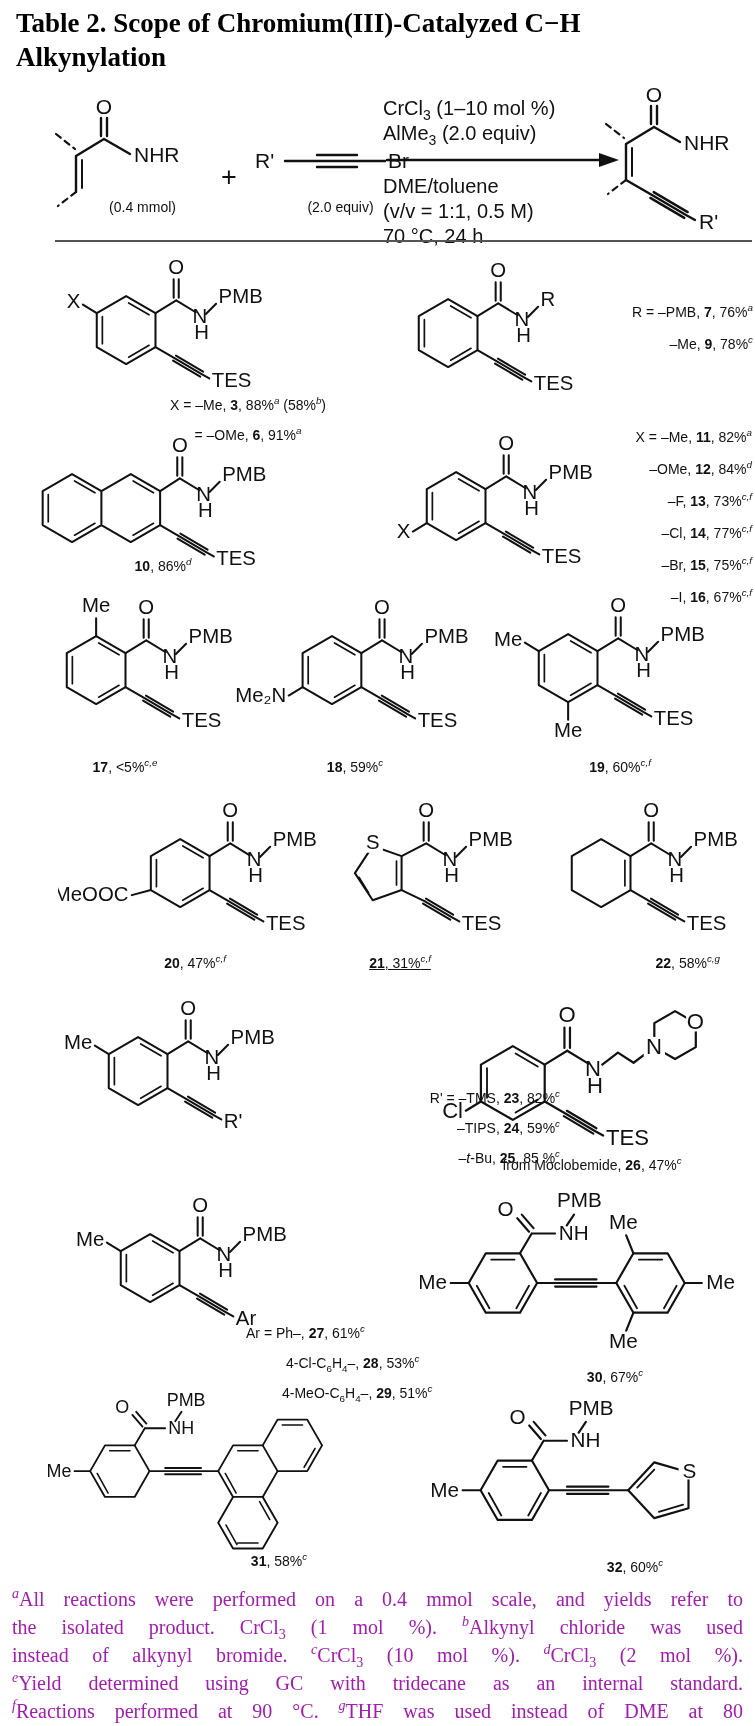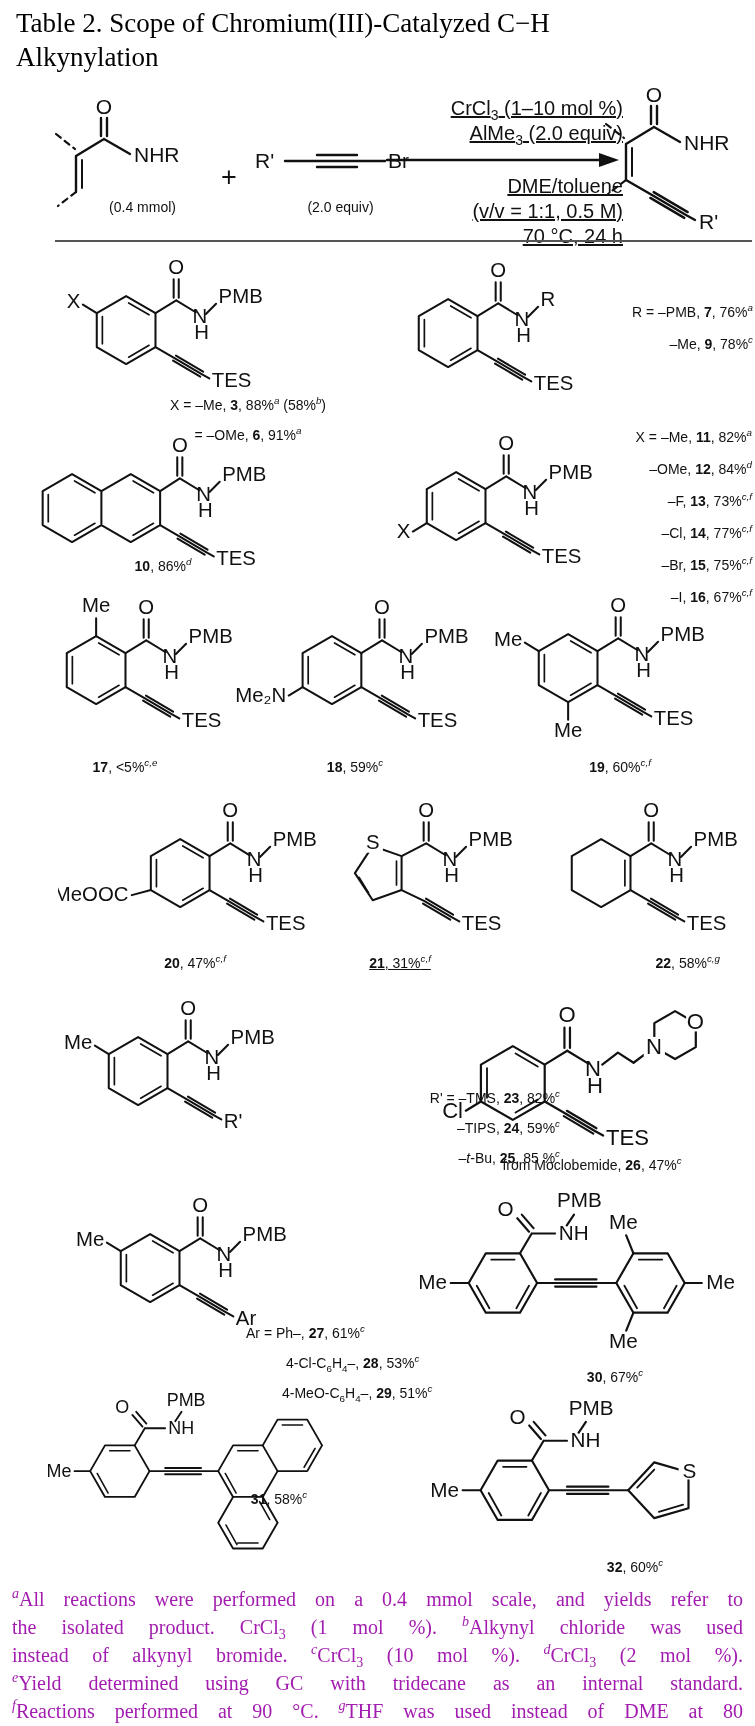"Table 2. Scope of" .title { font-weight: normal -> bold }
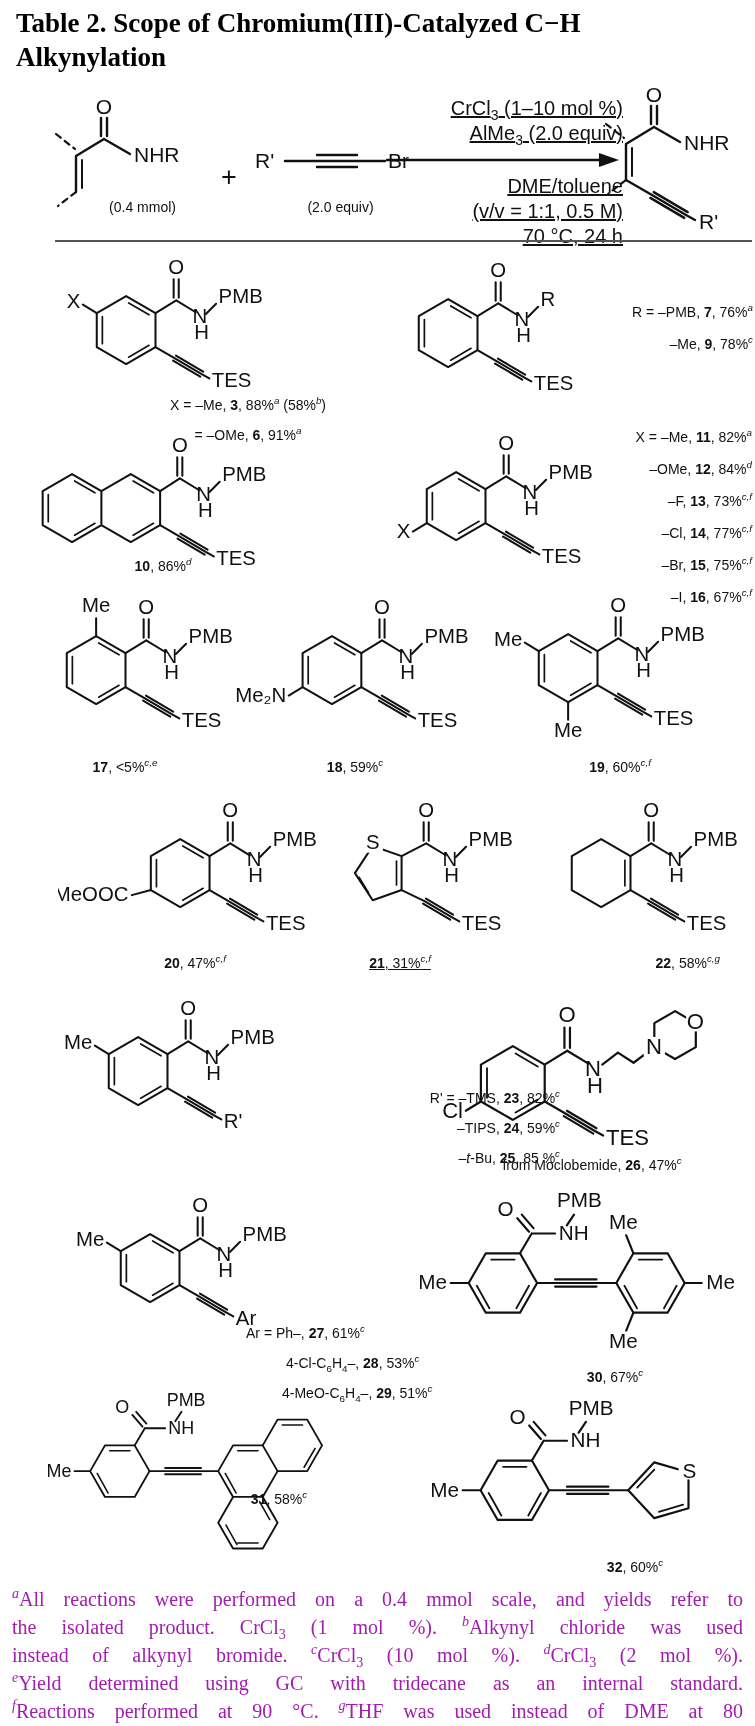"CrCl3 (1–10 mol %)" .cond { text-align: right -> left; text-decoration: underline -> none }
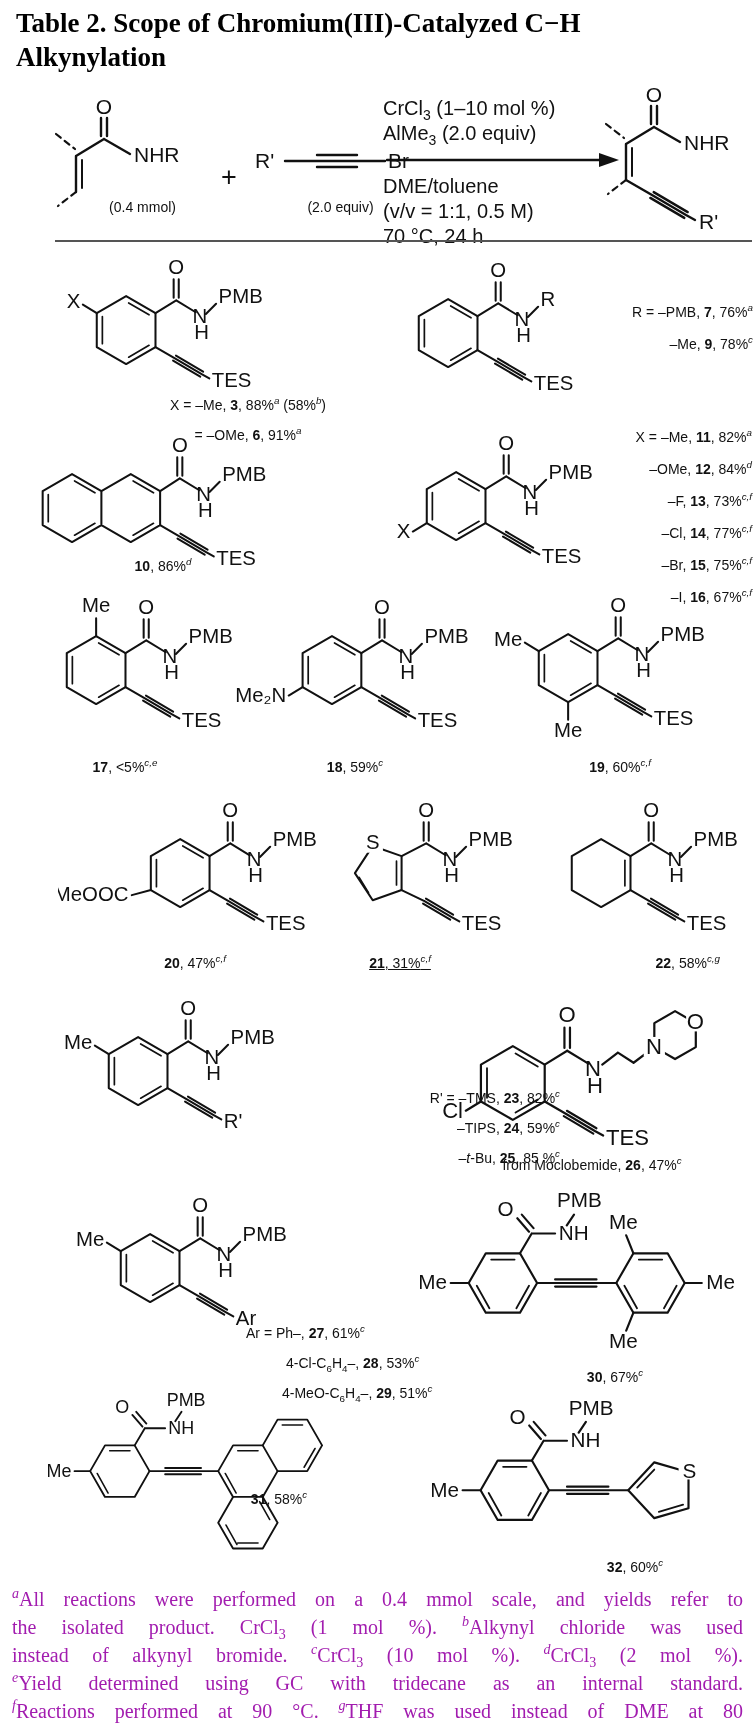"31, 58%c" div.abs { top: 1484px -> 1546px }
